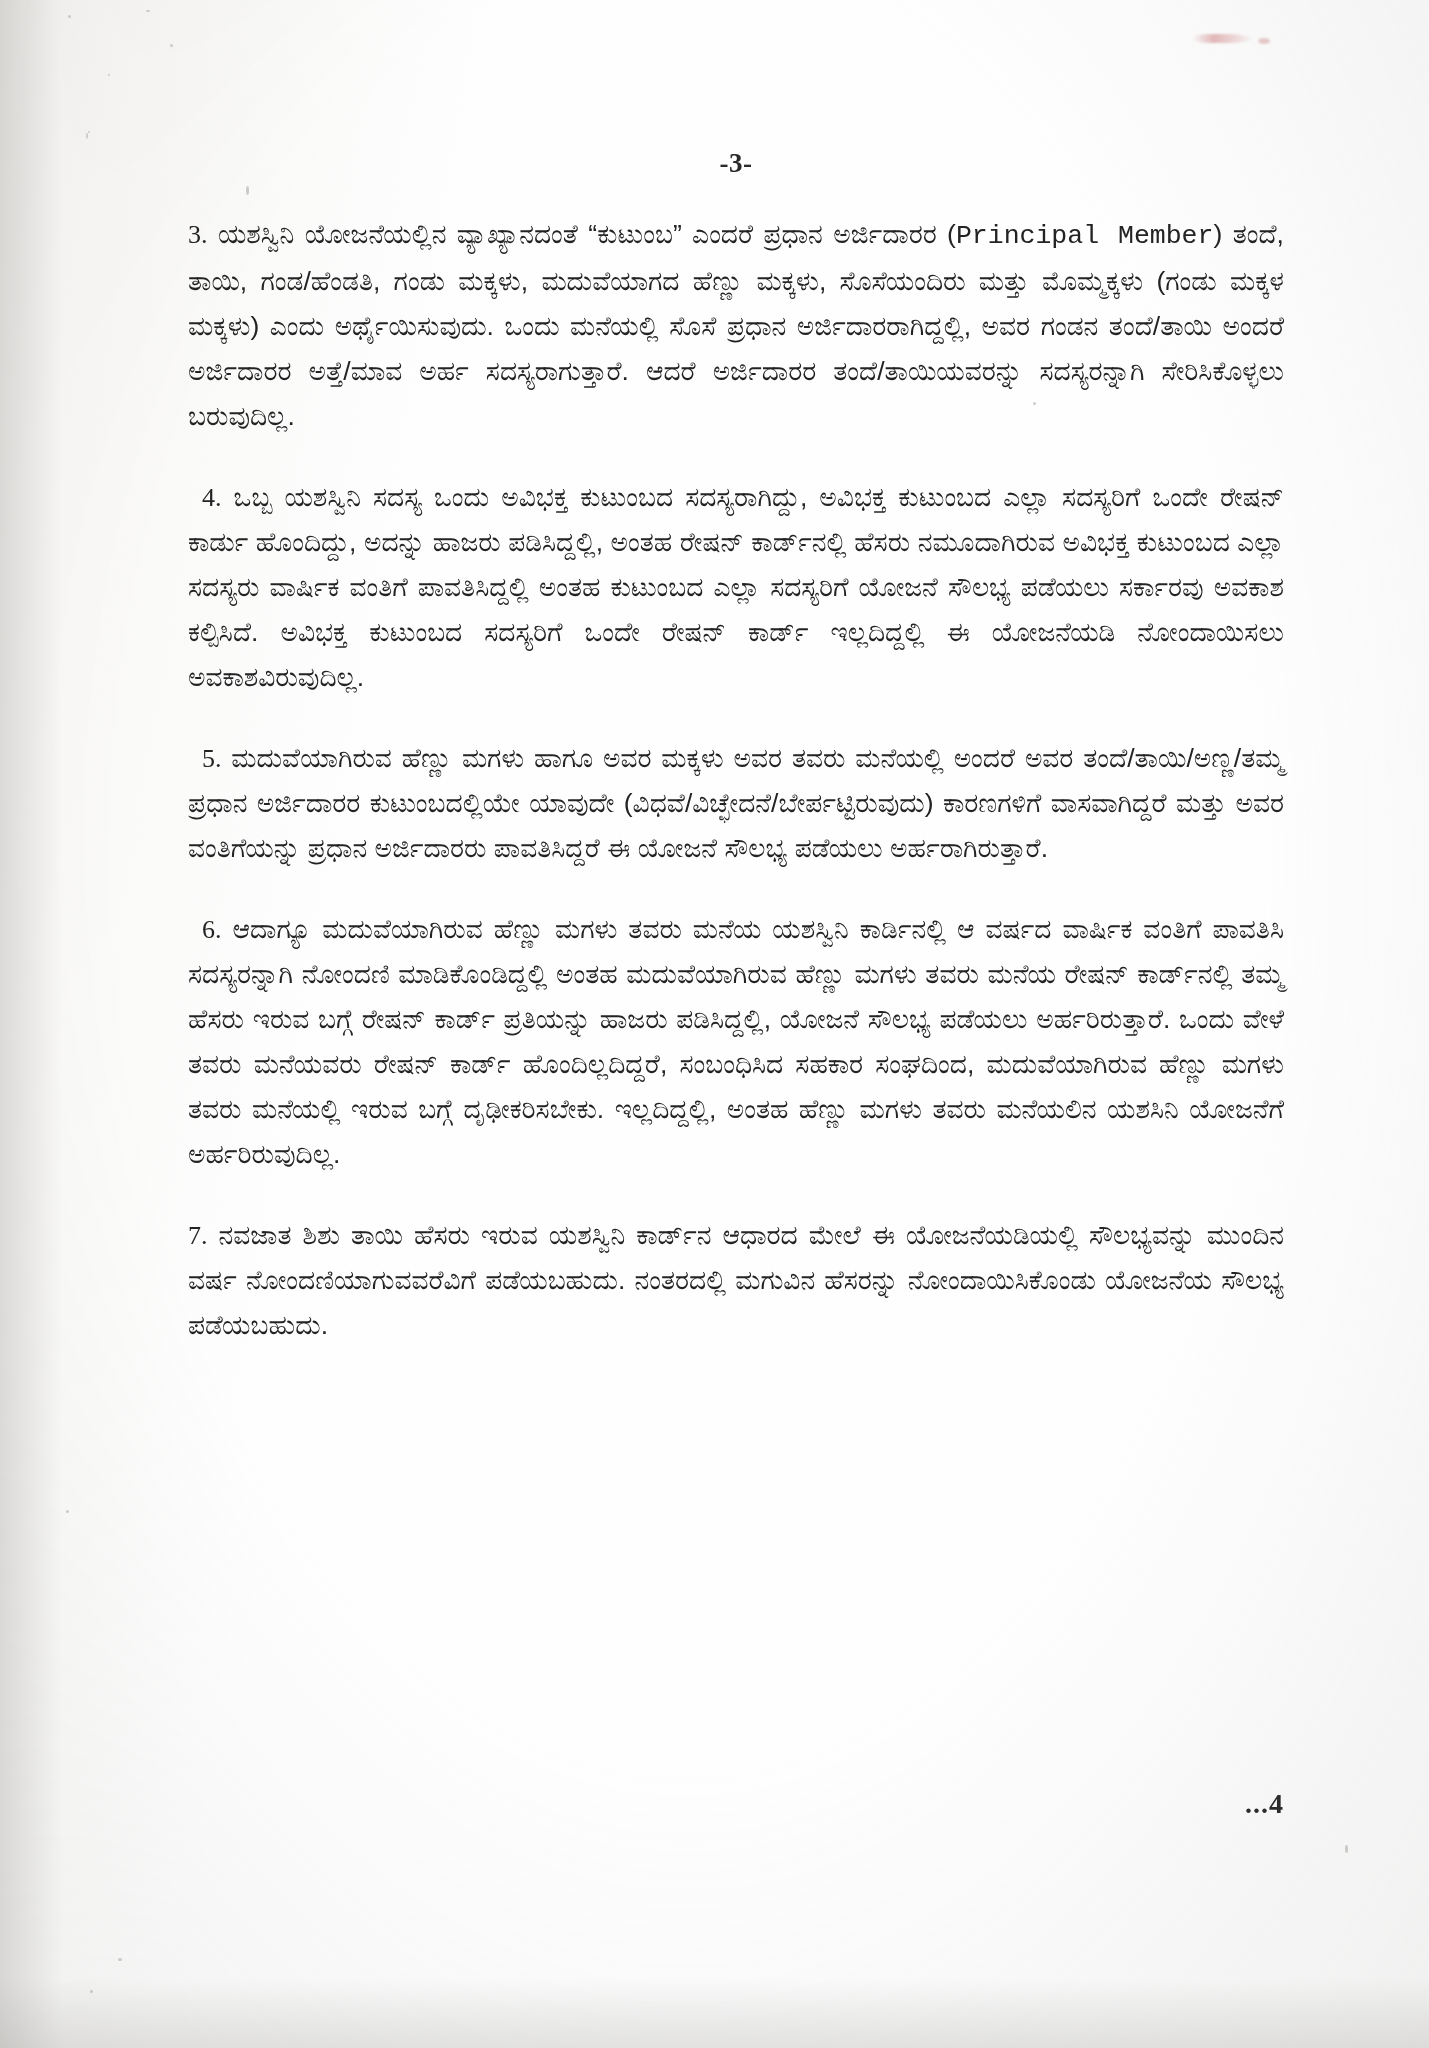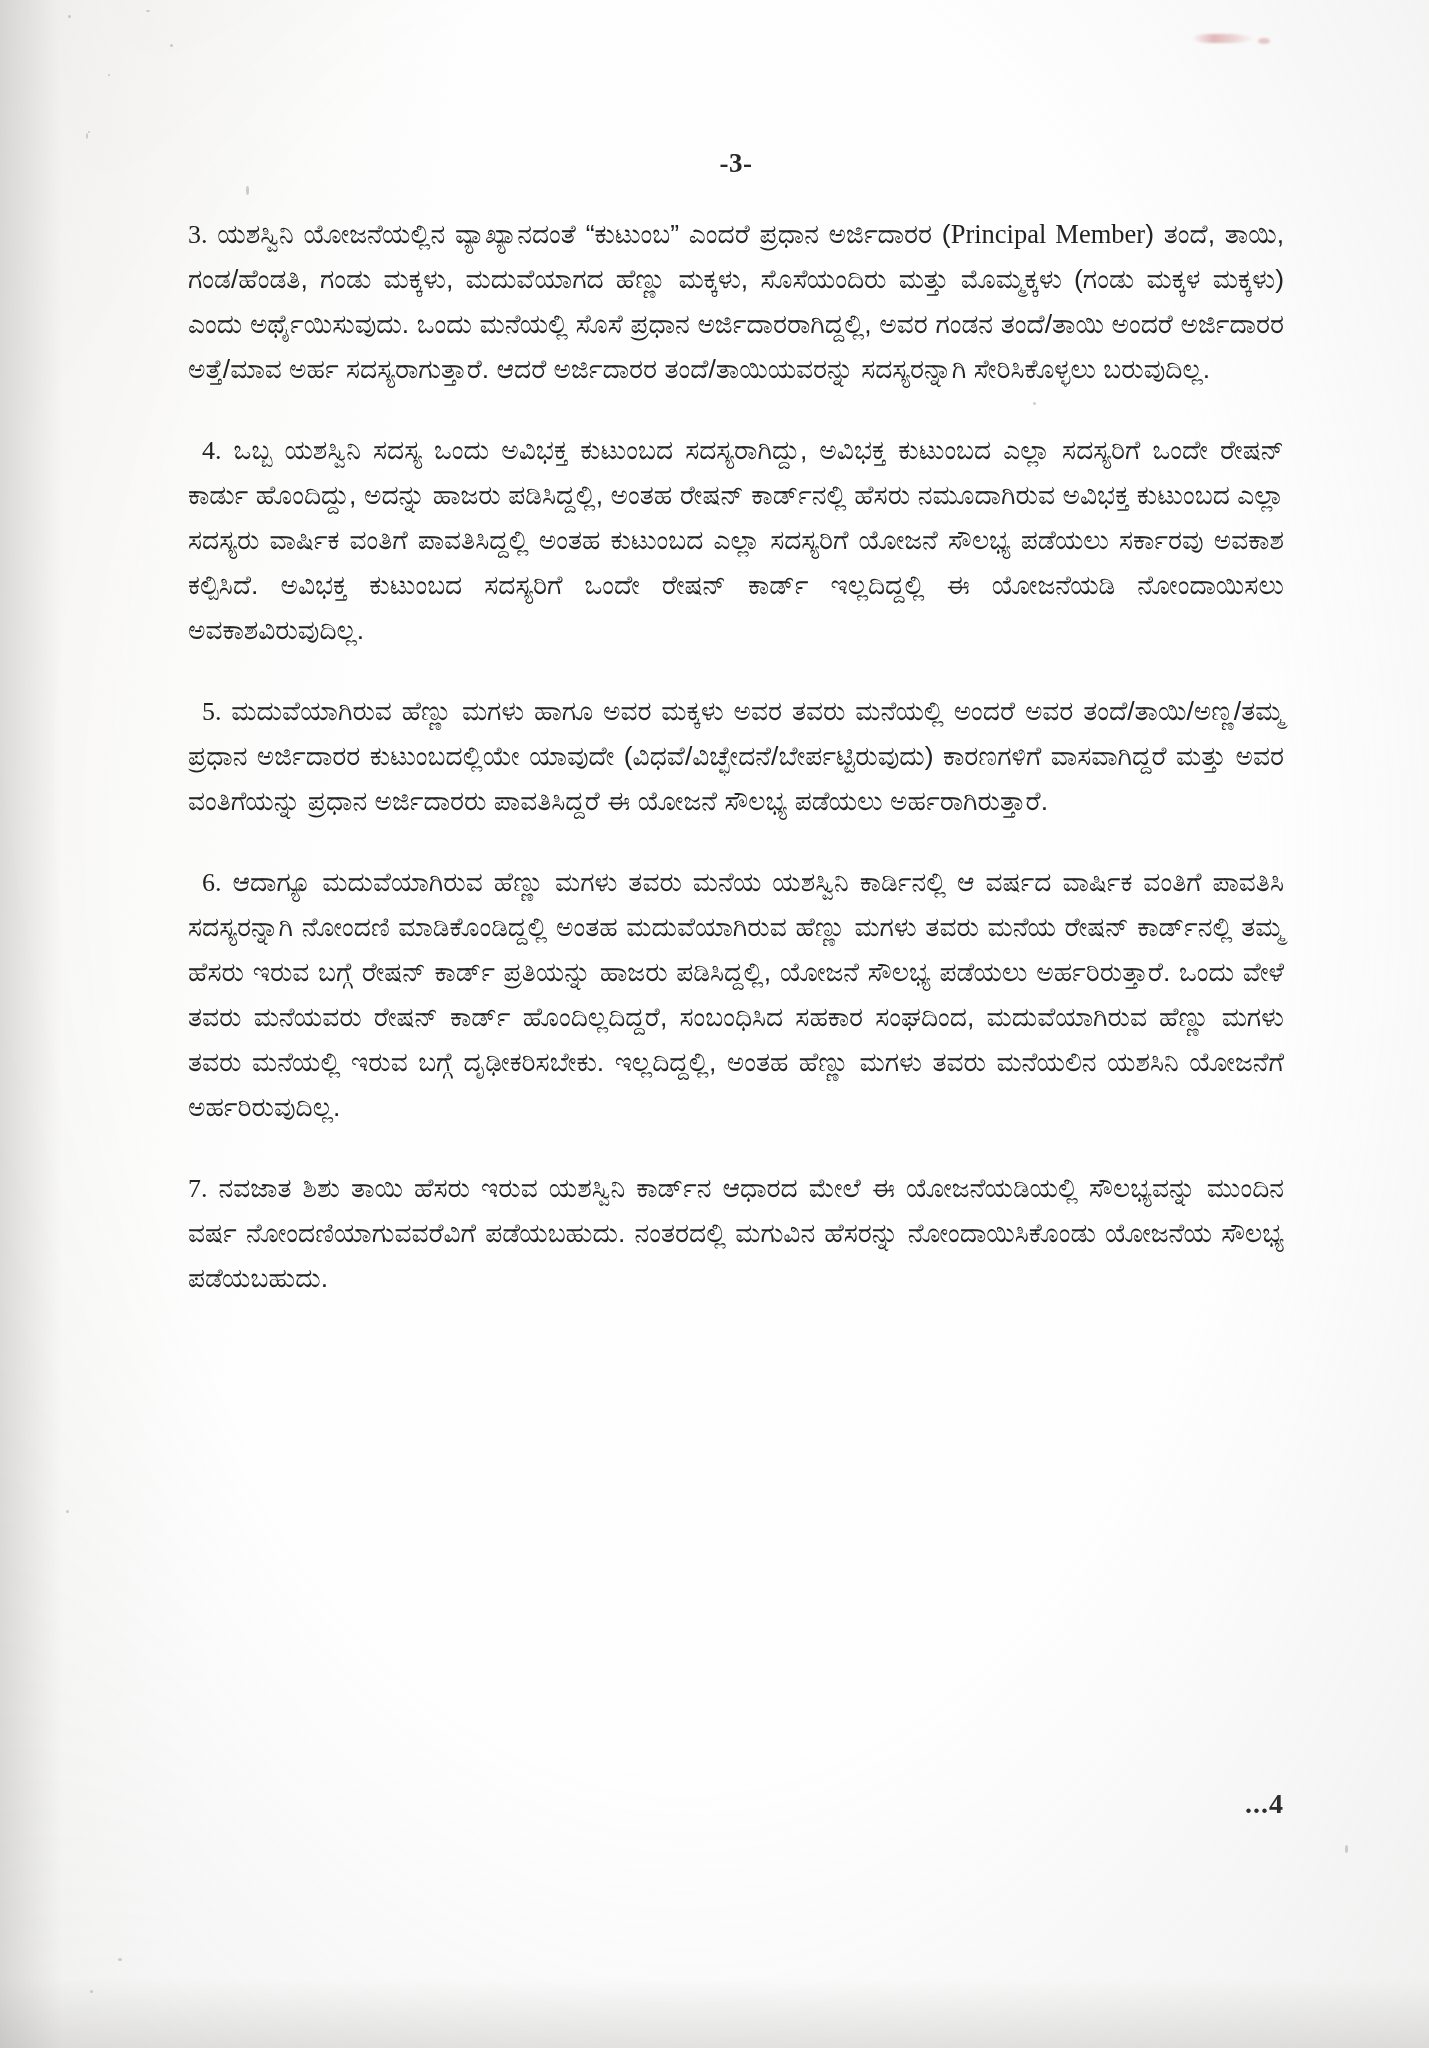"Principal Member" .latin { font-family: Liberation Serif, serif -> Liberation Mono, monospace }
